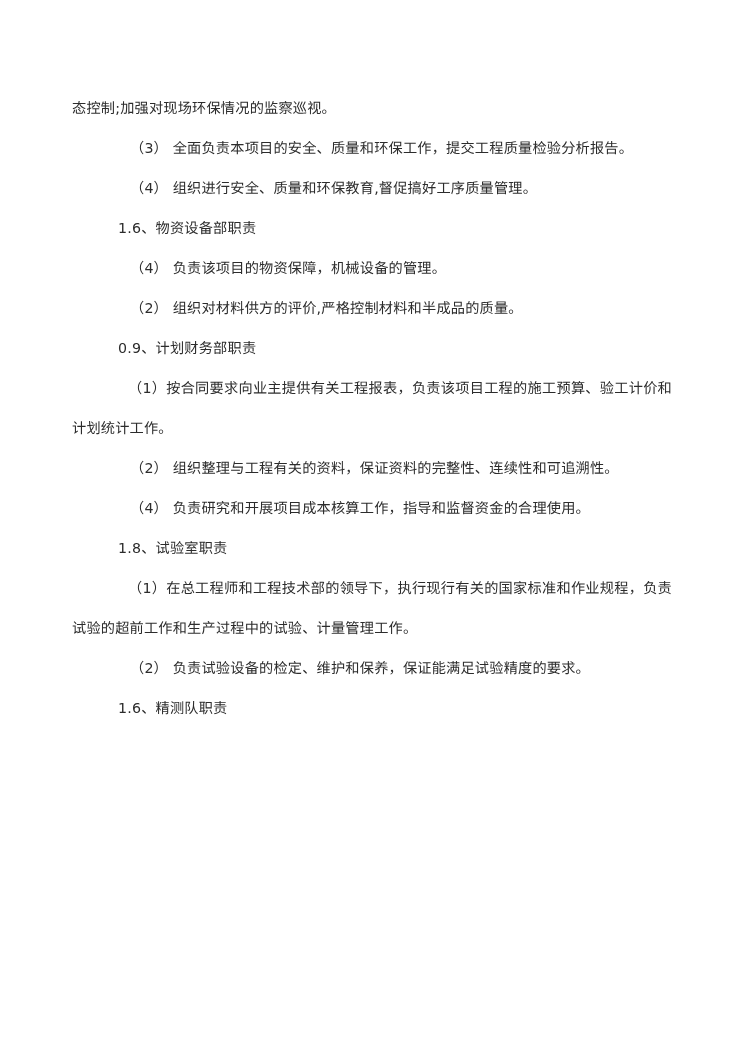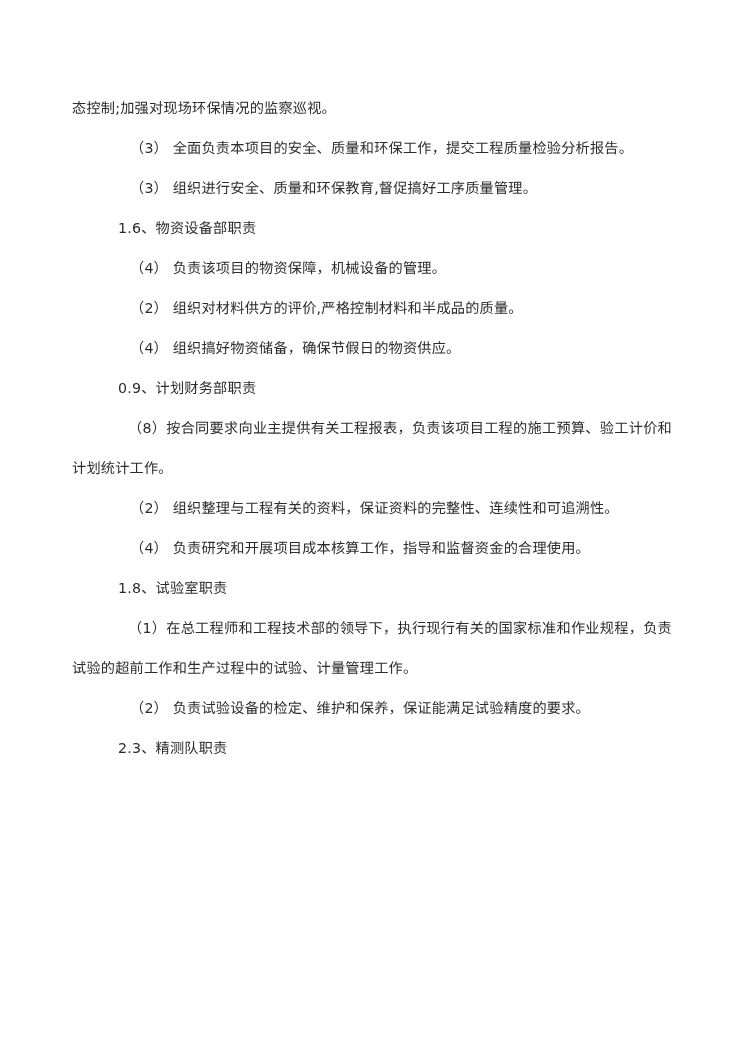"（3） 组织进行安全、质量和环保教育,督促搞好工序质量管理。" p.para { text: 3 -> 4 }
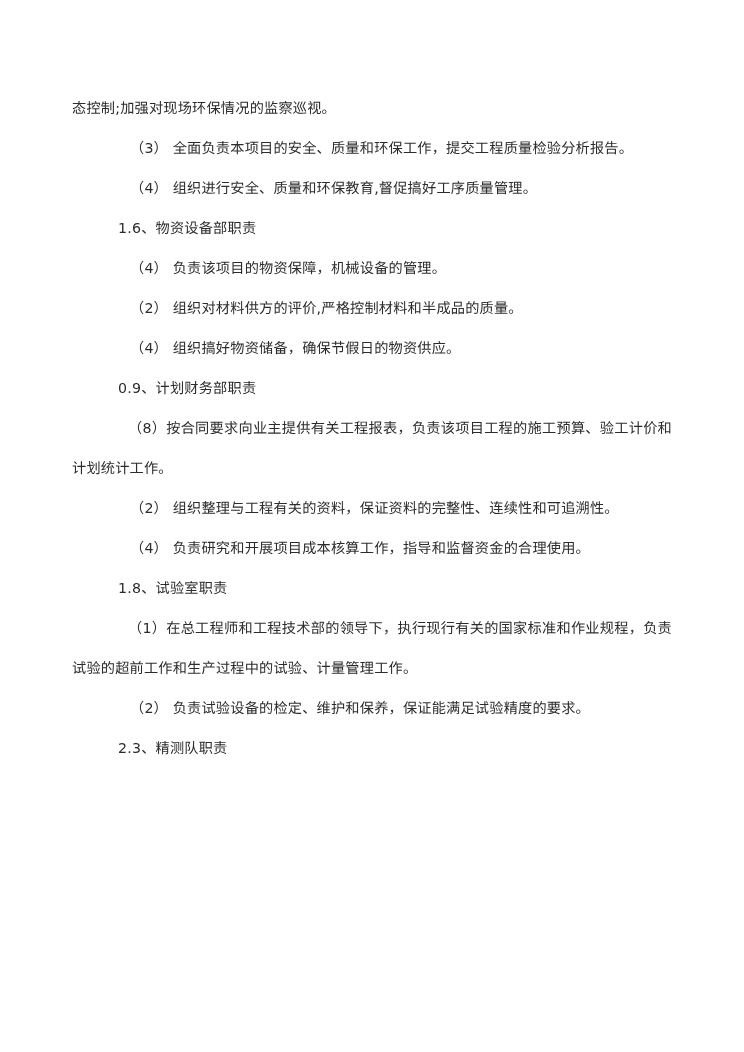"（4） 组织搞好物资储备，确保节假日的物资供应。" p.para { html: <p>（4） 组织搞好物资储备，确保节假日的物资供应。</p> -> none }
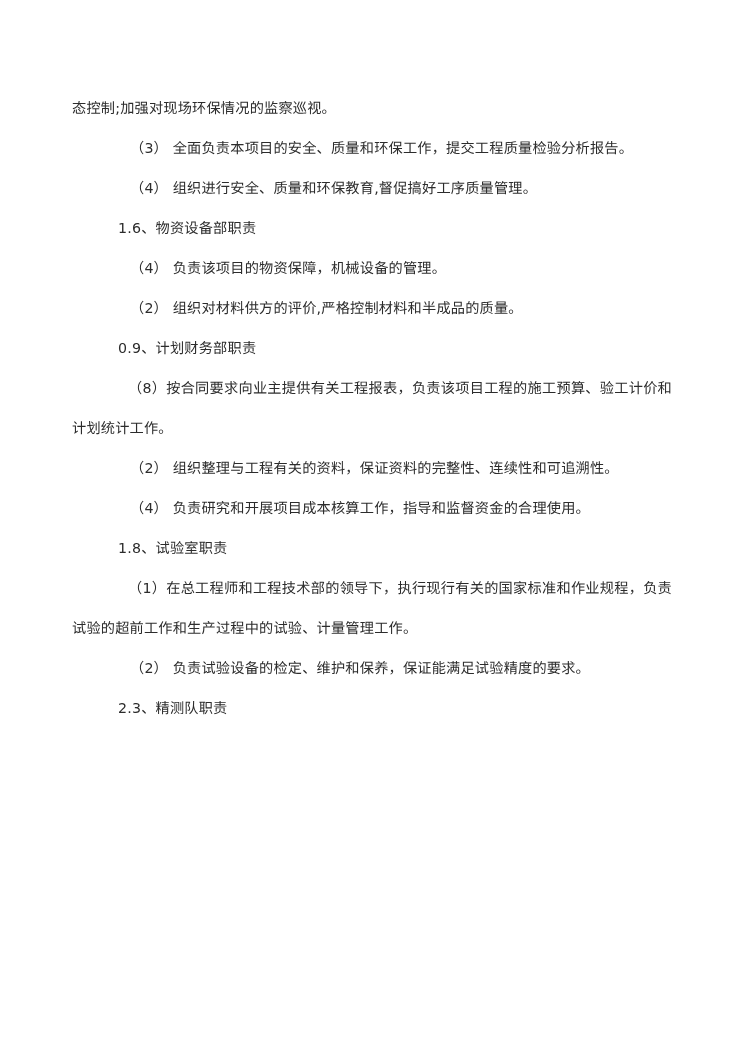"（8）按合同要求向业主提供有关工程报表，负责该项目工程的施工预算、验工计价和计划" p.para { text: 8 -> 1 }
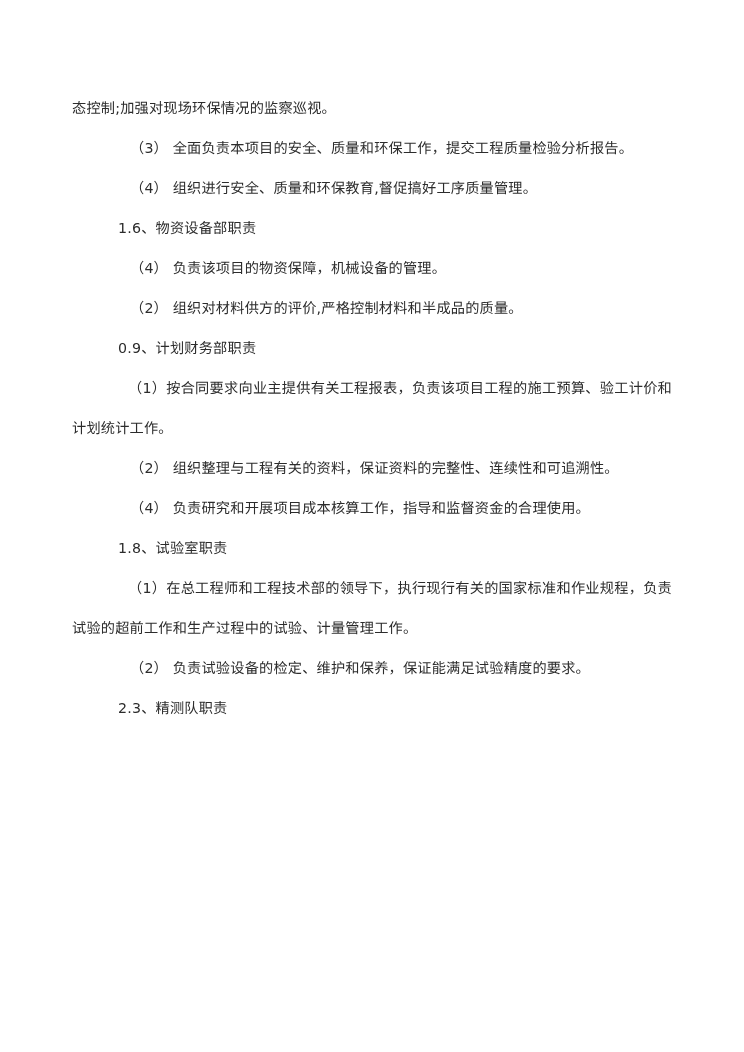"2.3、精测队职责" p.para { text: 2.3 -> 1.6 }
